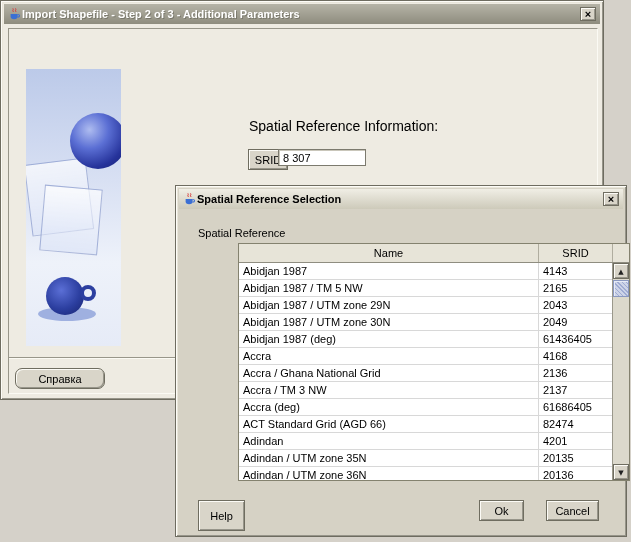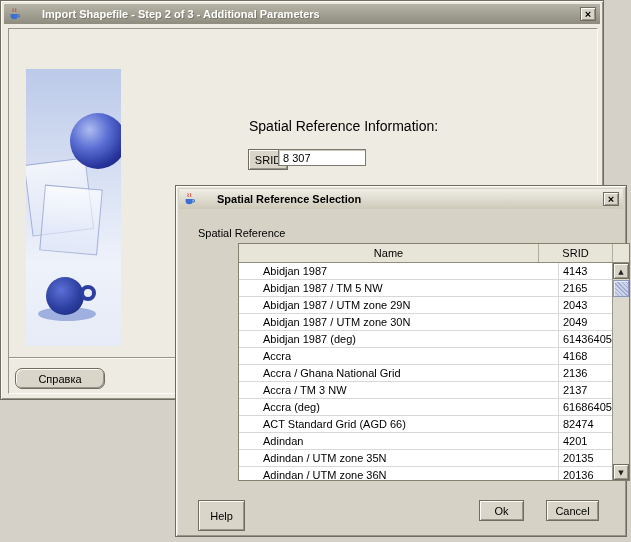"Import Shapefile - Step 2" .titlebar { gap: 20px -> 0 }
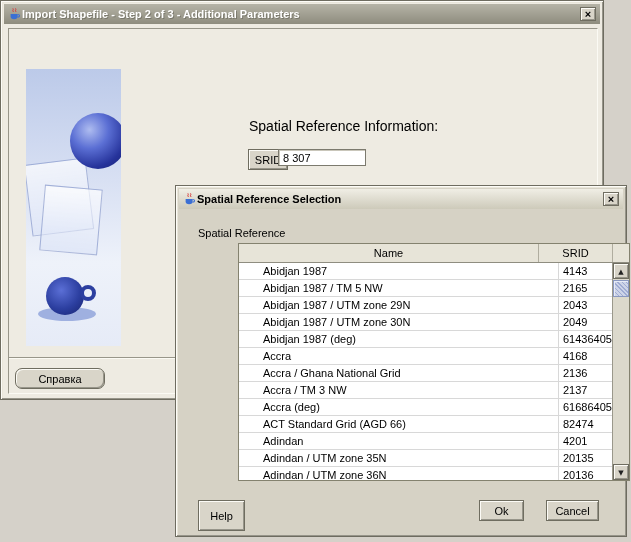"Abidjan 1987" .trow { padding-left: 20px -> none }
